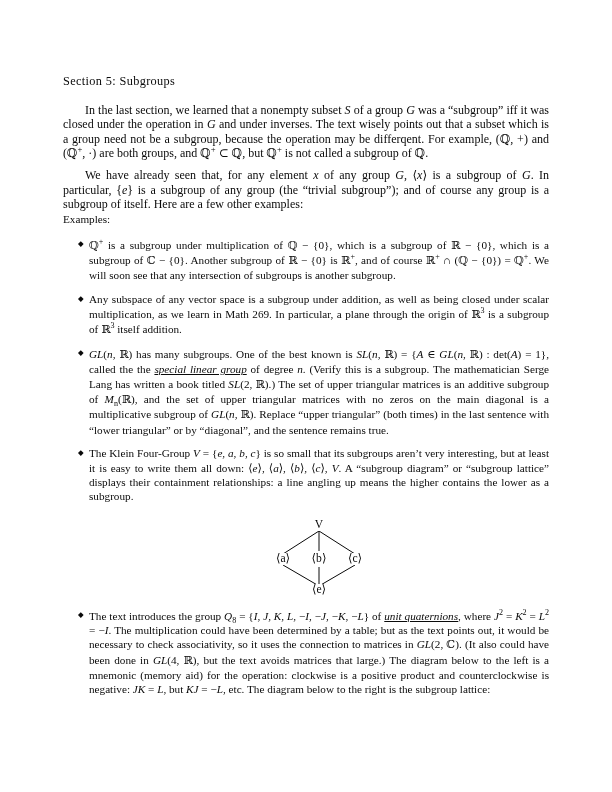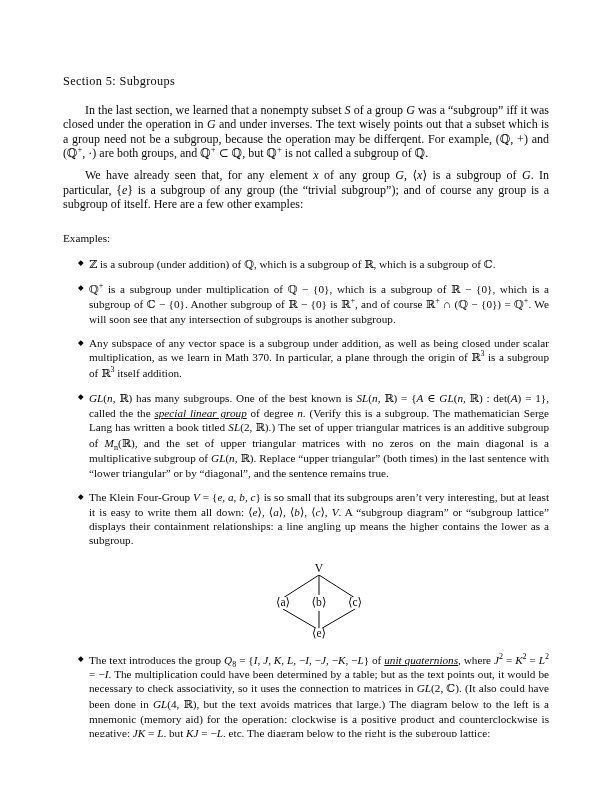"Examples:" .examples-head { margin: 20px 0 11px 0 -> 1px 0 11px 0 }
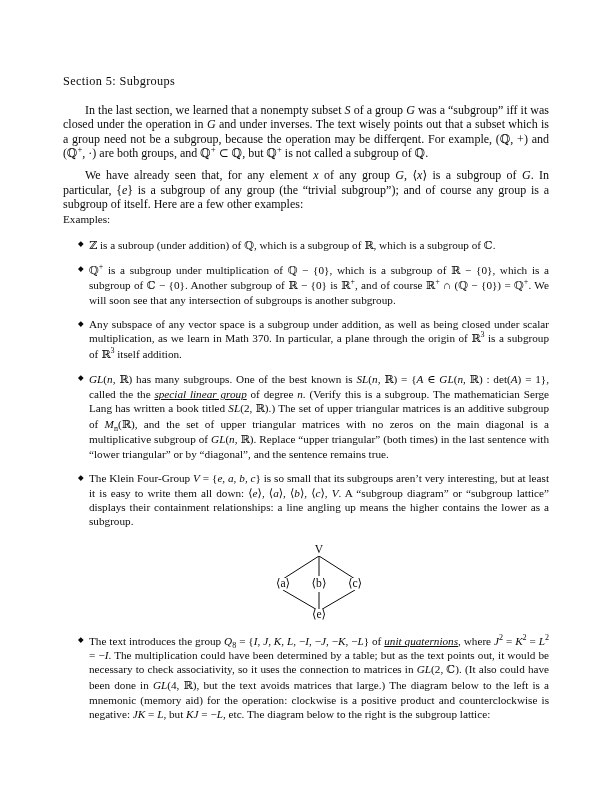"ℤ is a subroup (under" li { html: <li> <span></span> <span><span>ℤ</span><span> is a subroup (under addition) of </span><span>ℚ</span><span>, which is a subgroup of </span><span>ℝ</span><span>, which is a subgroup of </span><span>ℂ</span><span>.</span></span> </li> -> none }
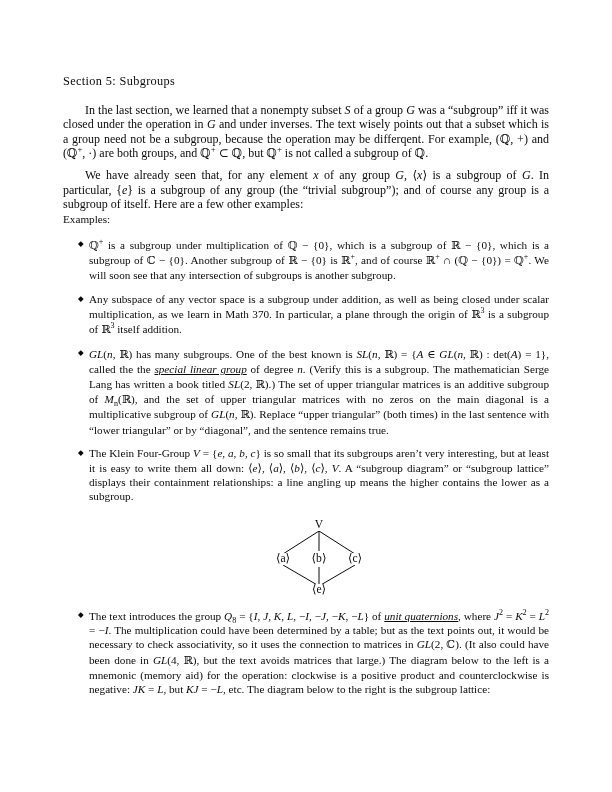"Any subspace of any vector" span.mn { text: 370 -> 269 }
